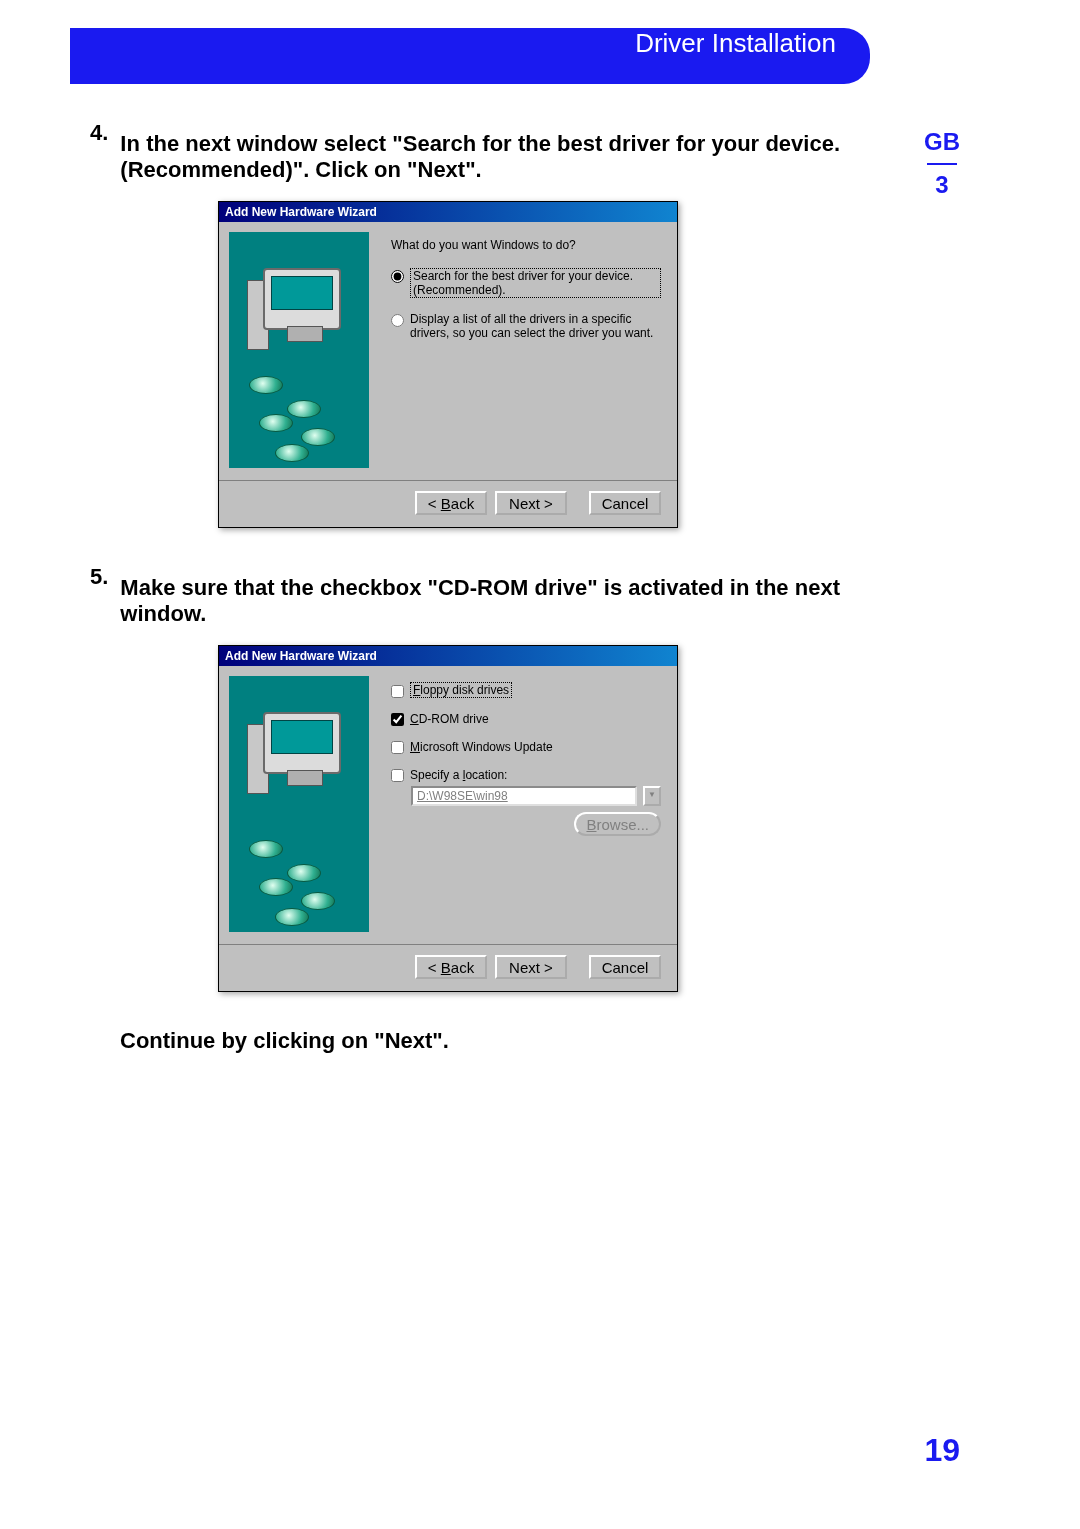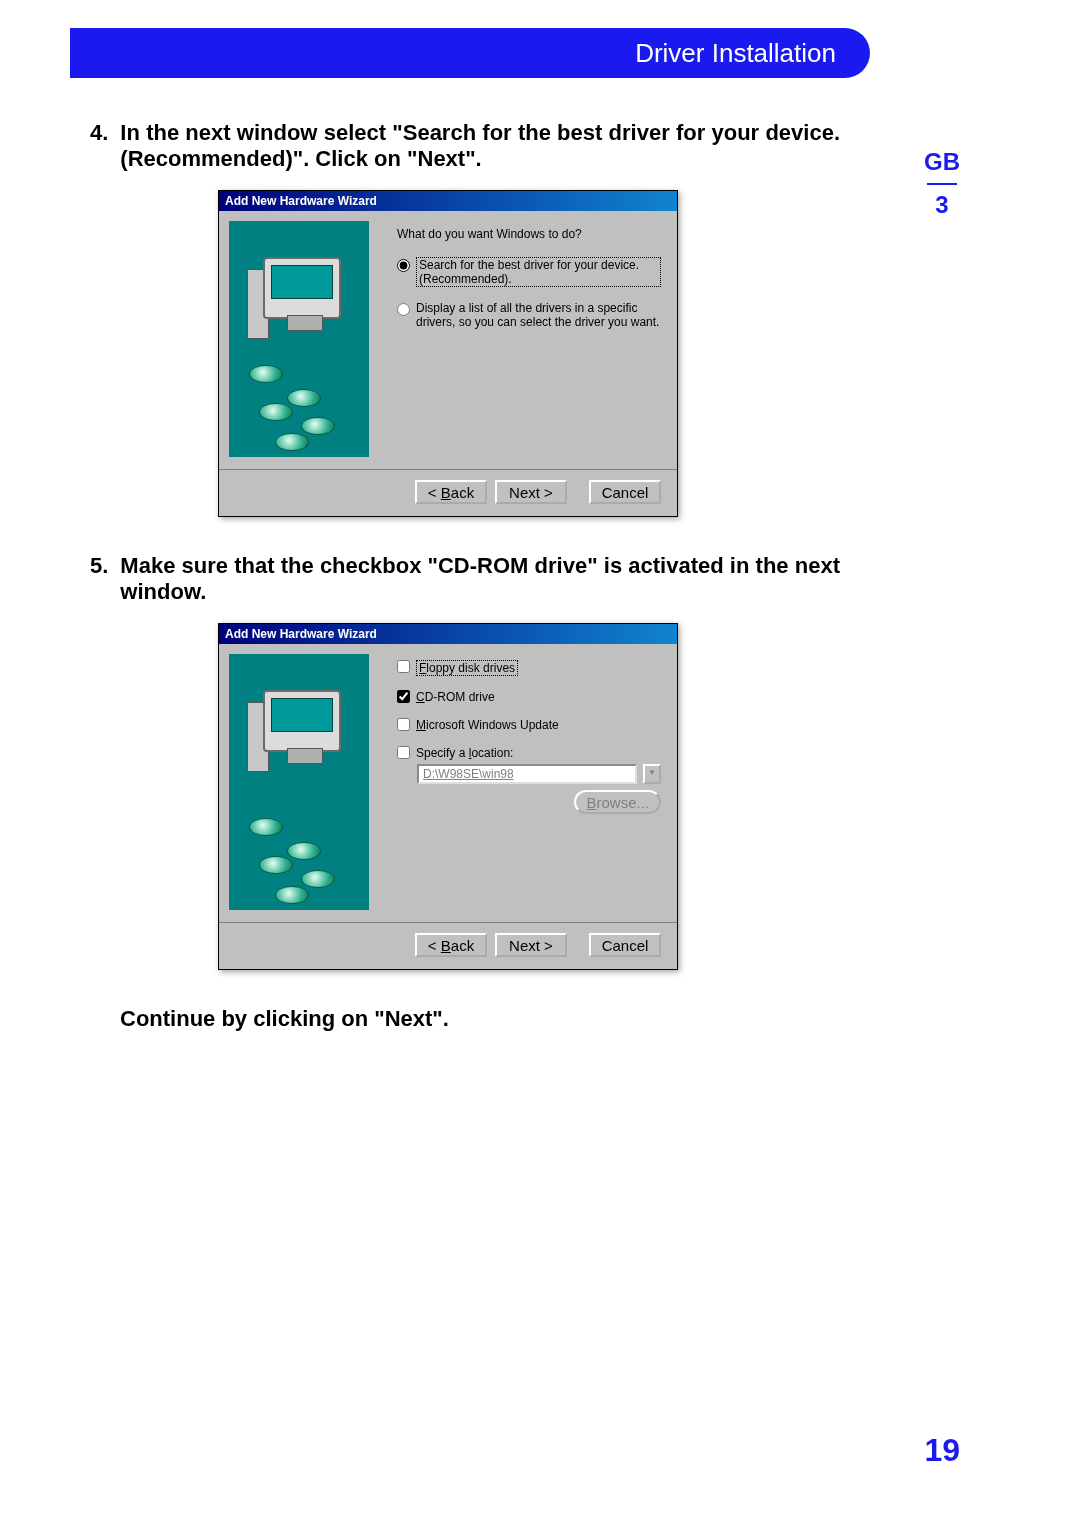"Driver Installation" .header-strip { align-items: center -> flex-start; height: 50px -> 56px }
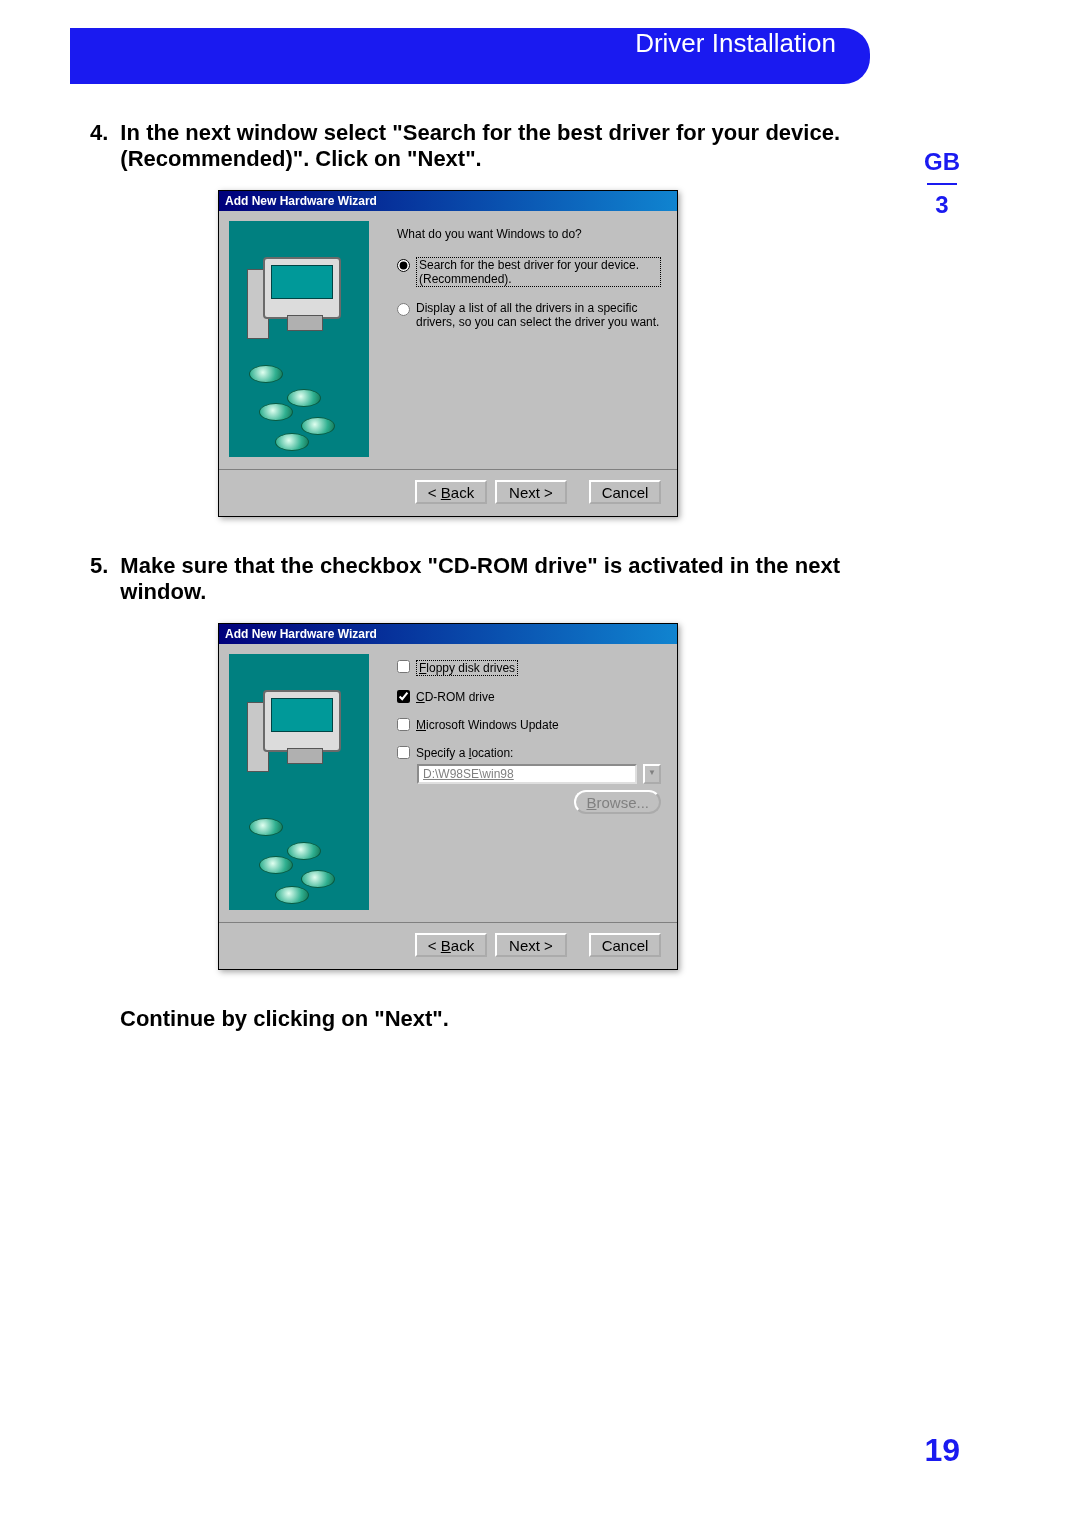"In the next window select" .step .txt { margin-top: none -> 11px }
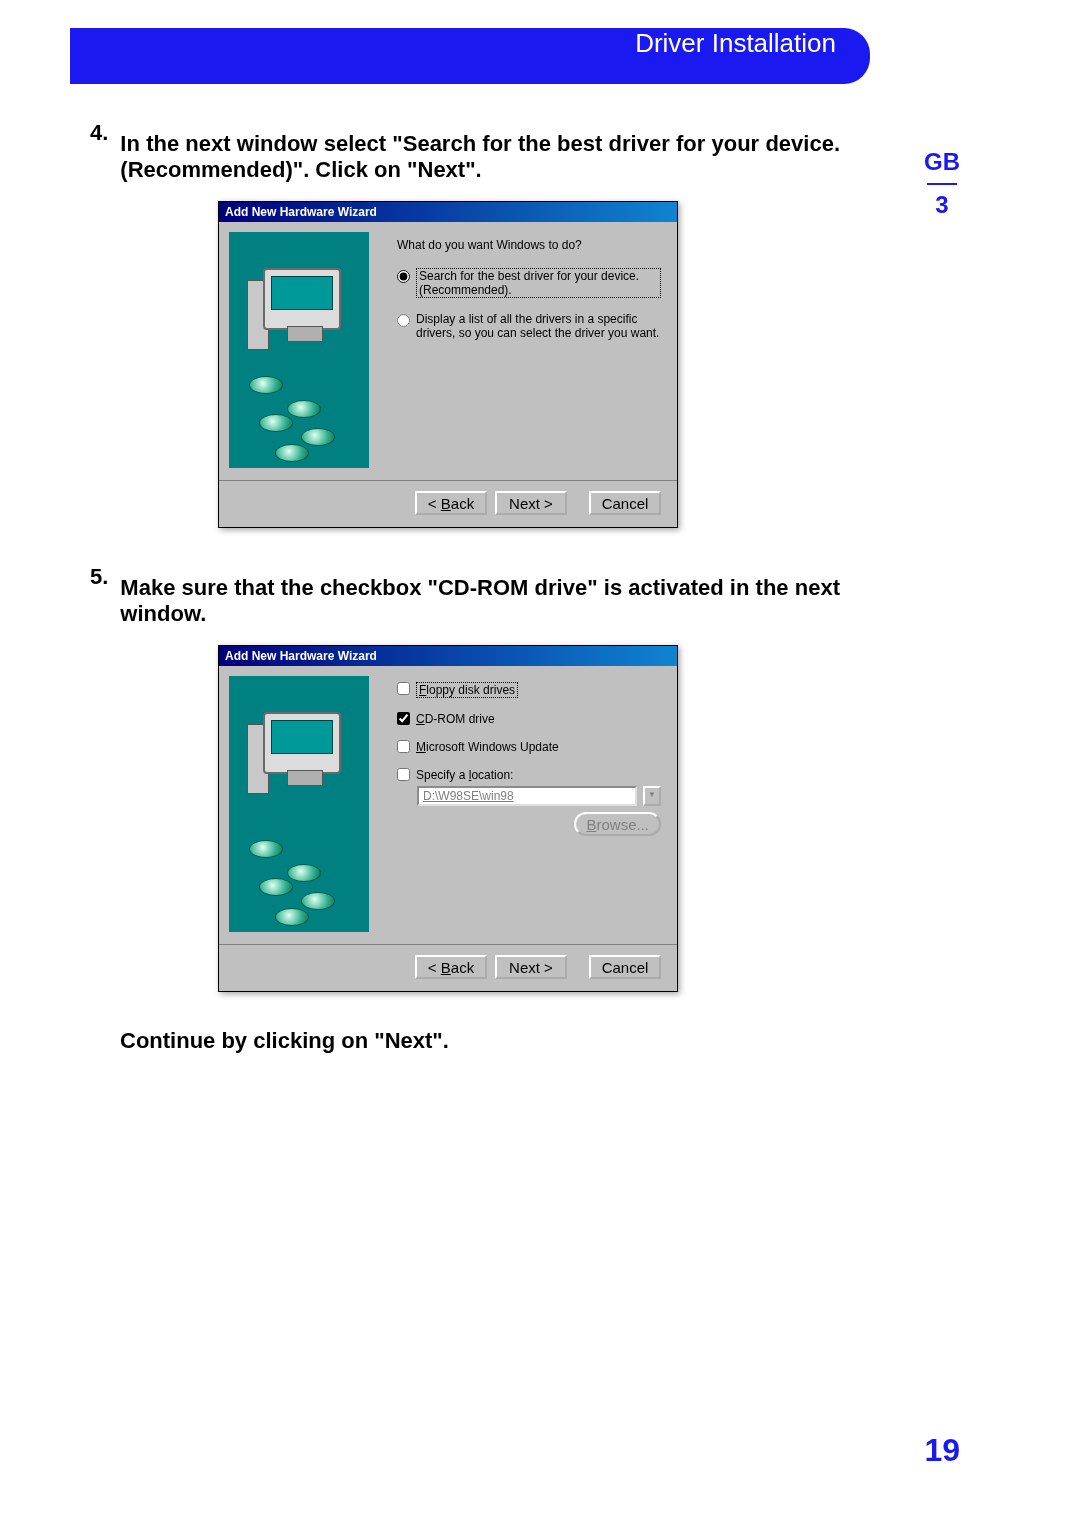"GB" .side-label { top: 148px -> 128px }
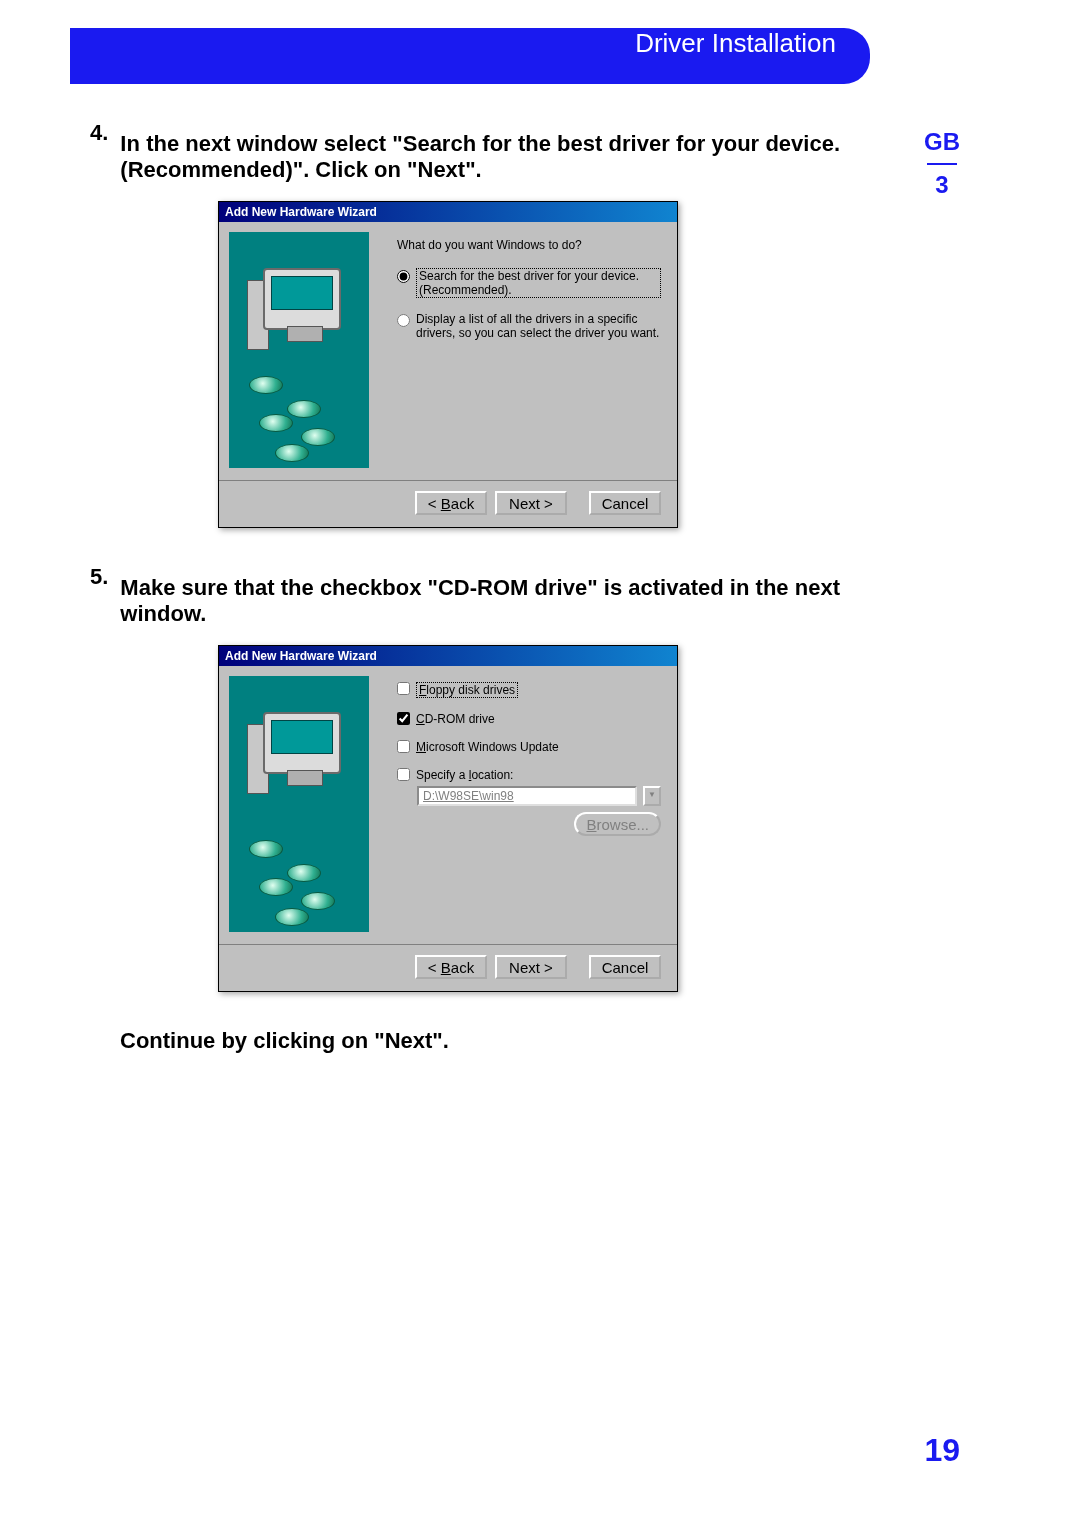"What do you want Windows" .wizard-body { gap: 28px -> 22px }
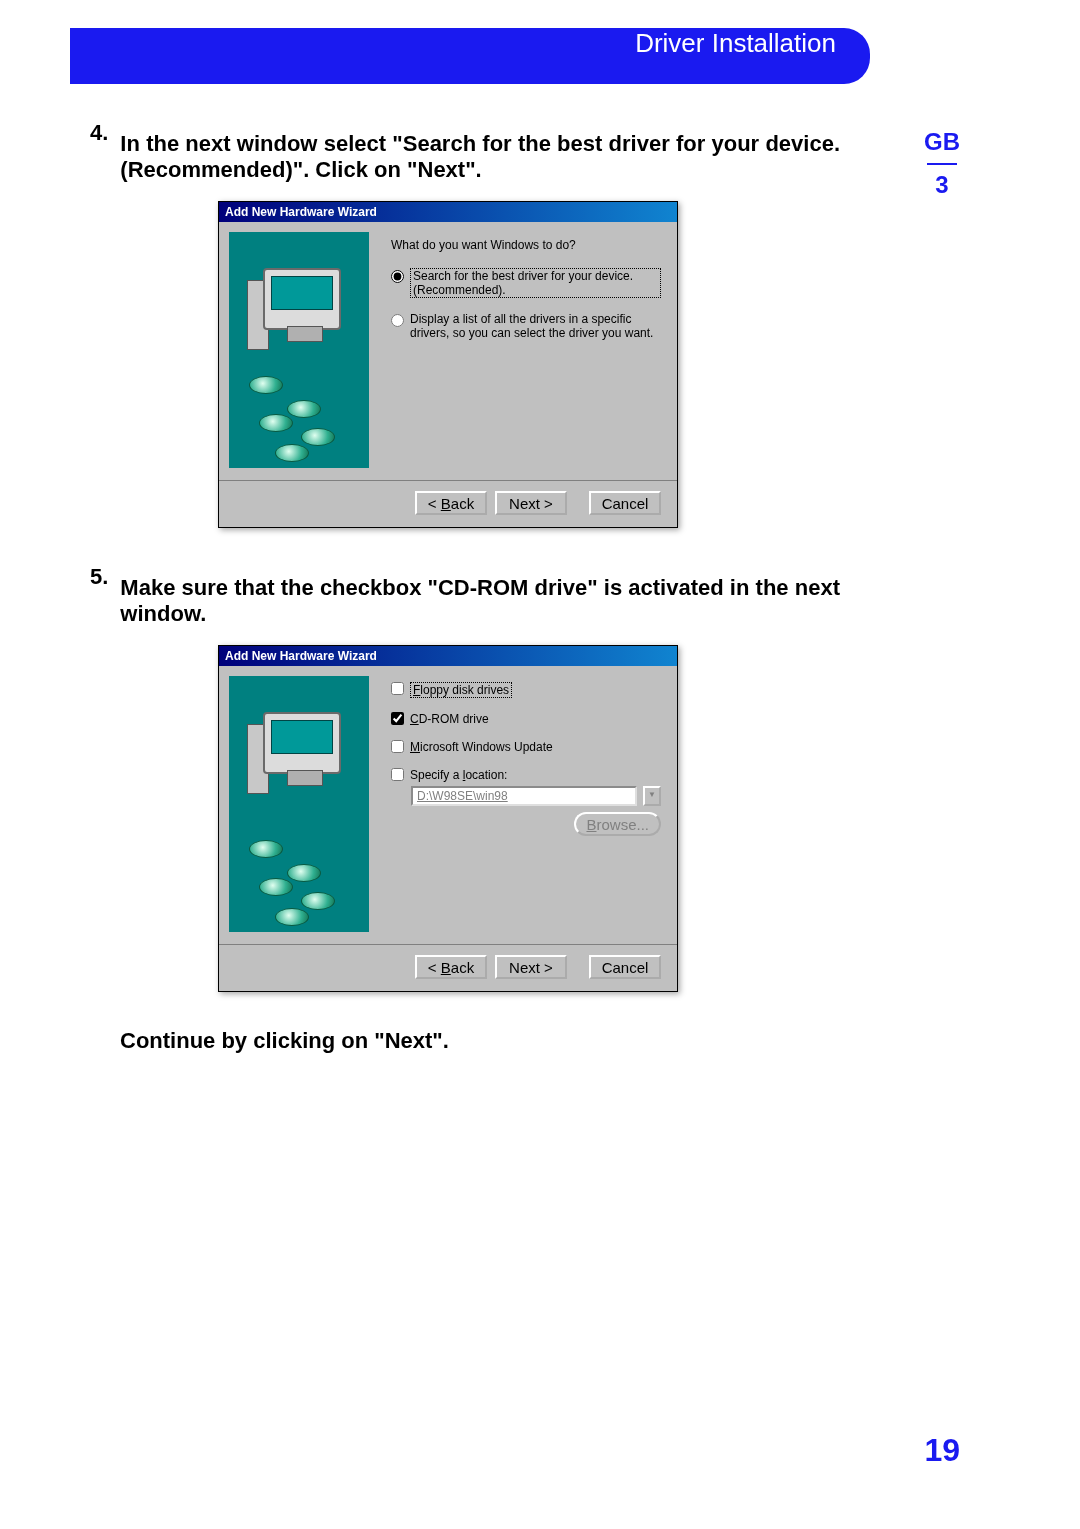"Floppy disk drives" .checkbox-row { align-items: flex-start -> flex-end }
